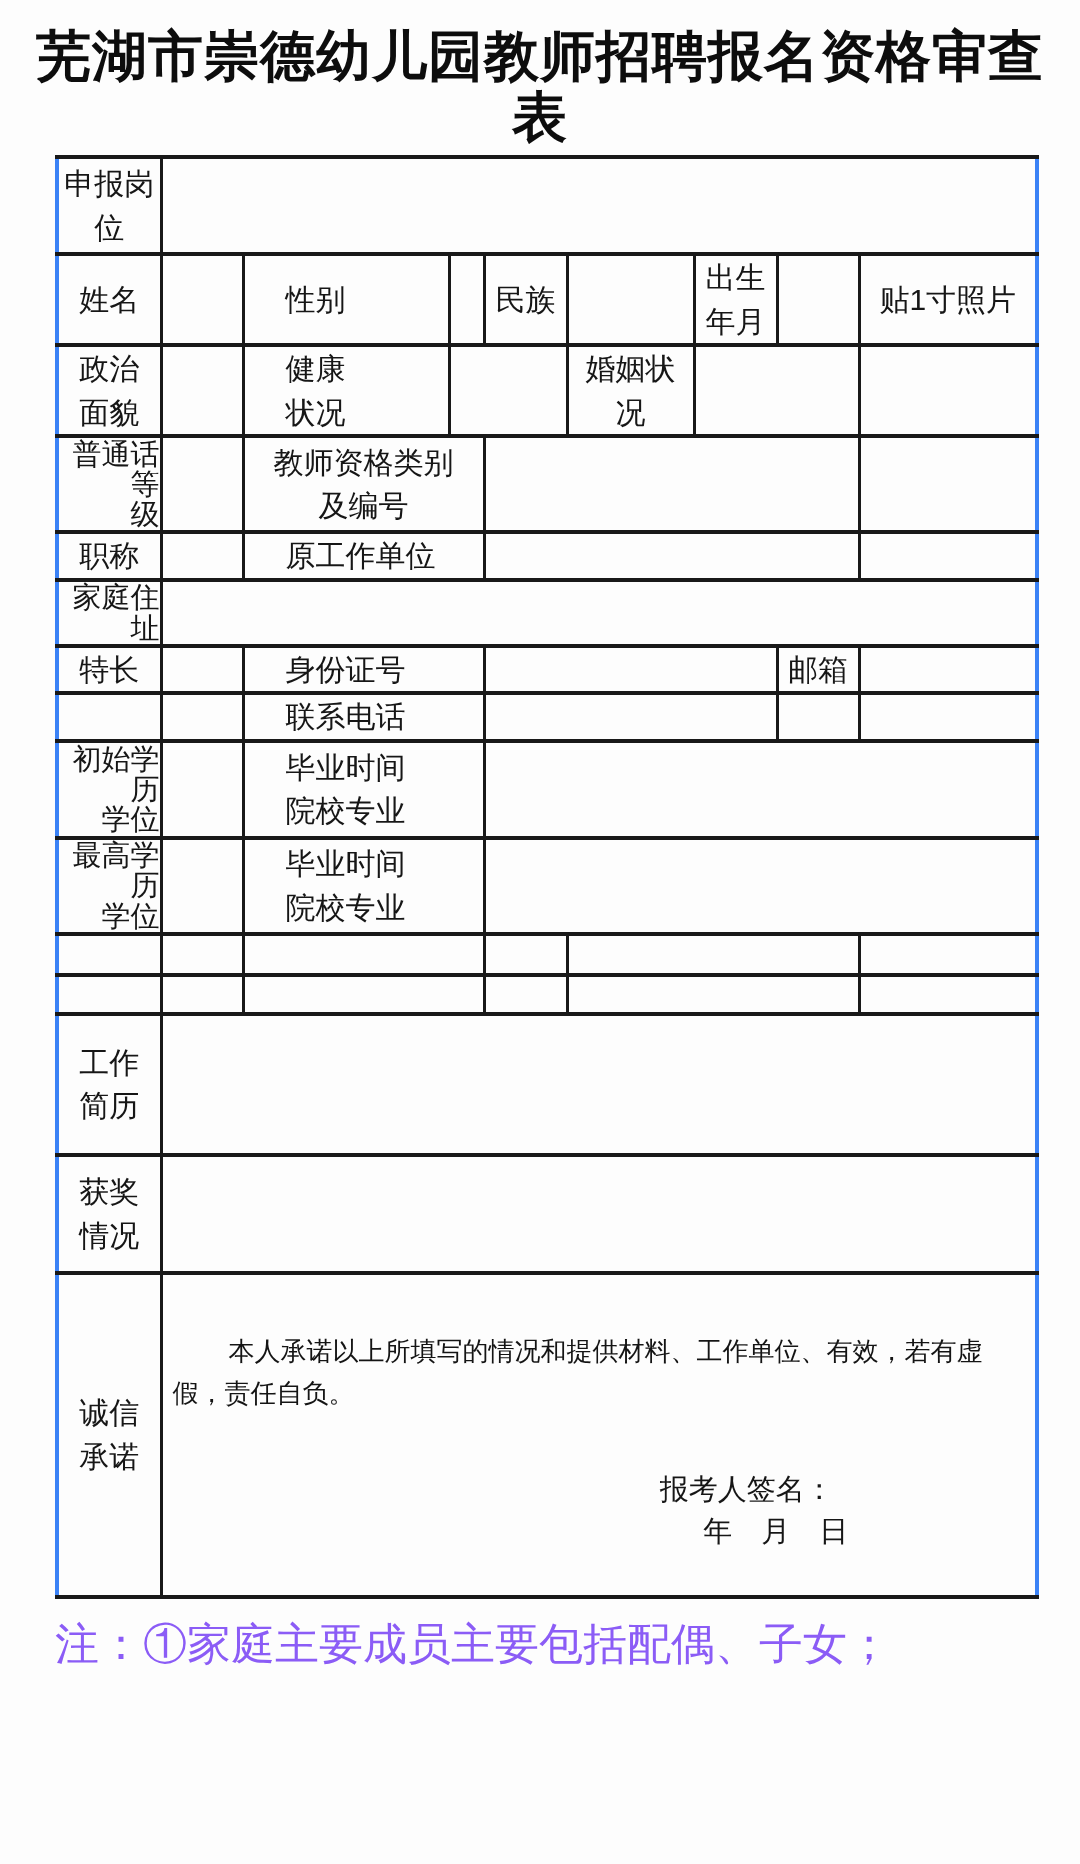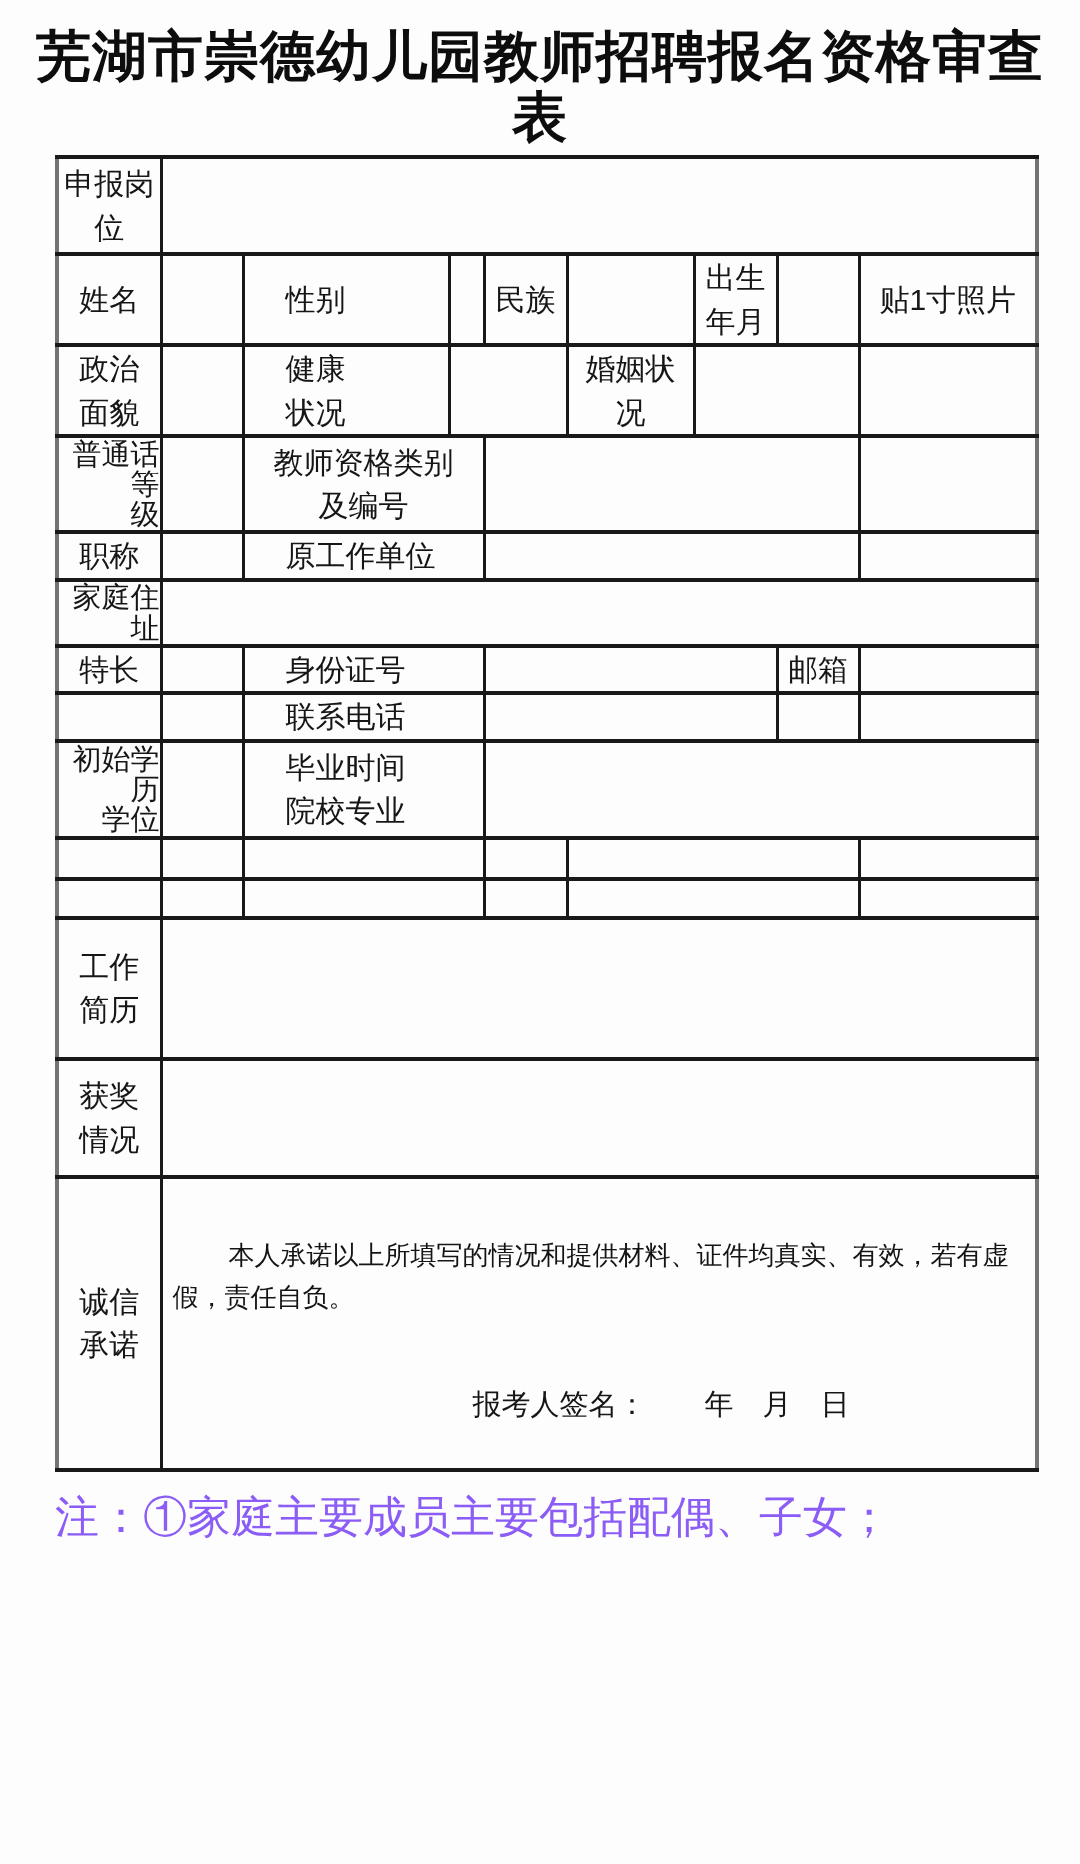"申报岗" table.form { border: 4px solid #737373 -> 4px solid #3b82f6 }
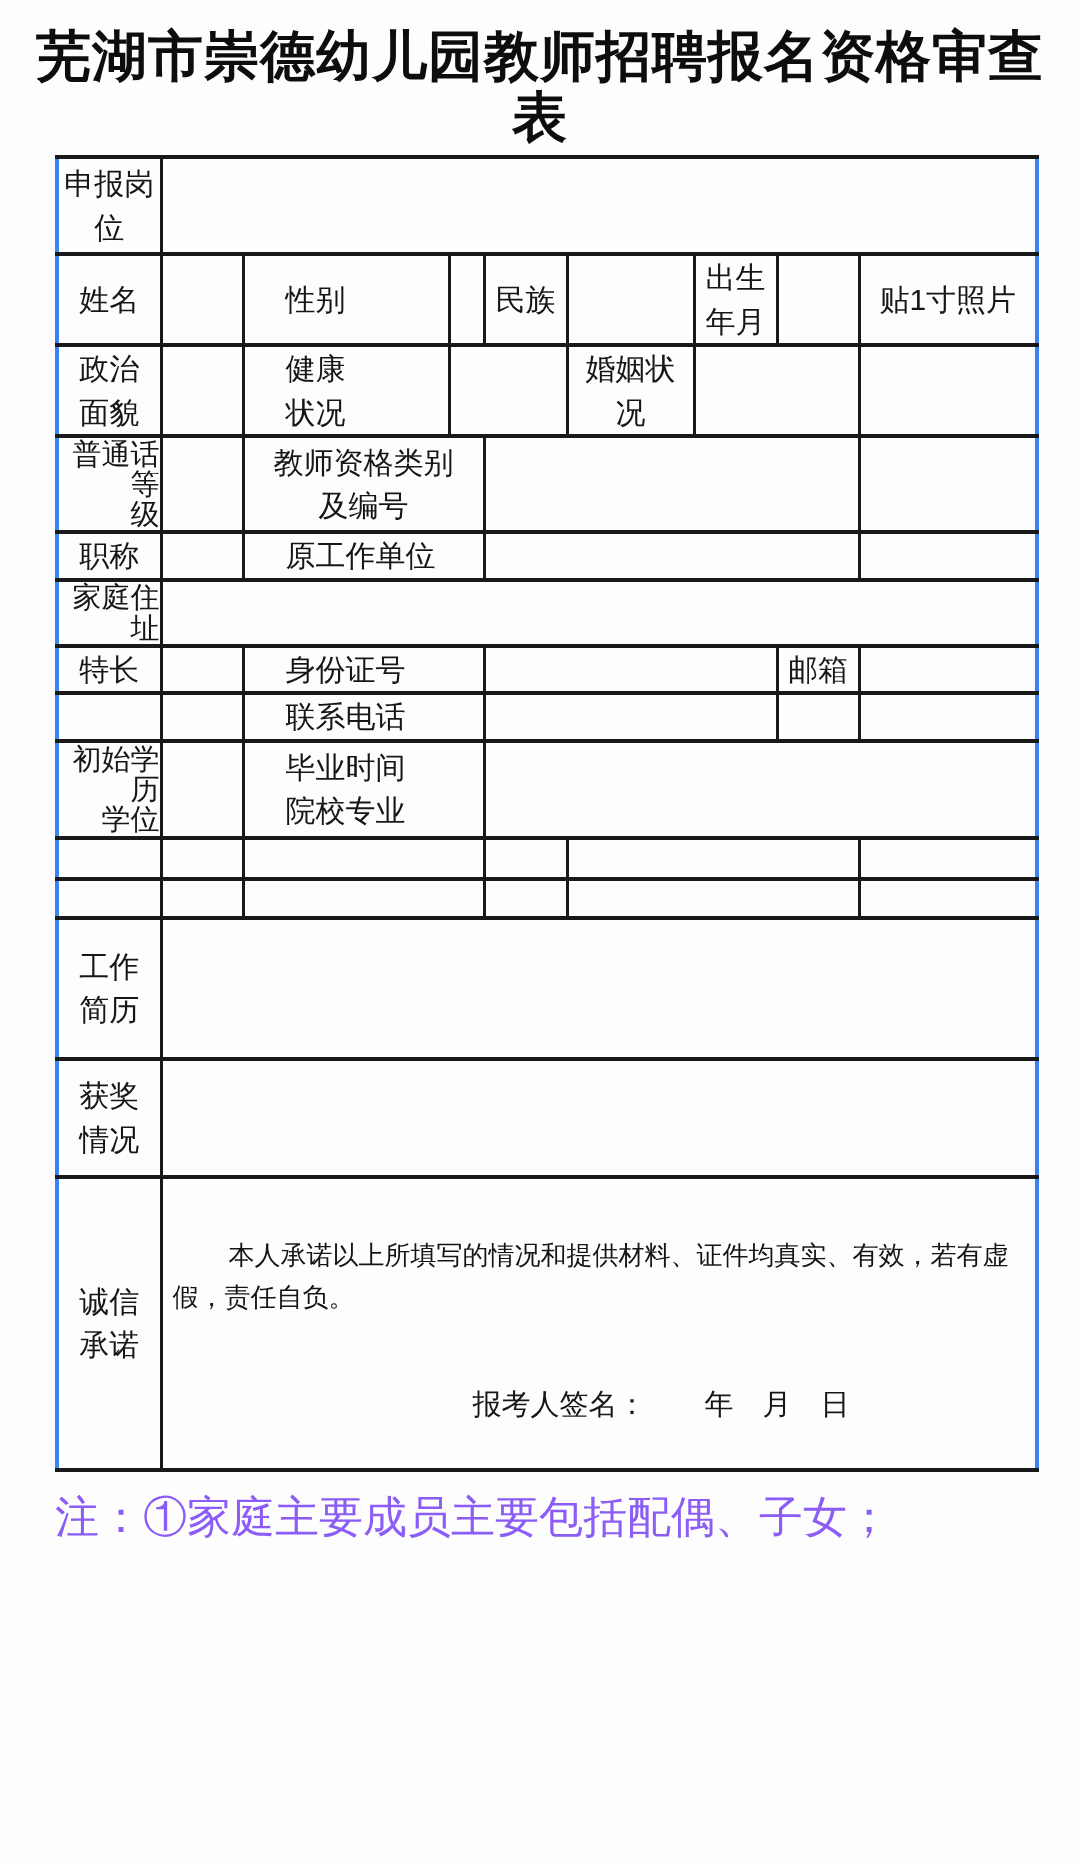"最高学" tr { html: none -> <tr> <td>最高学 历 学位</td> <td></td> <td>毕业时间 院校专业</td> <td></td> </tr> }
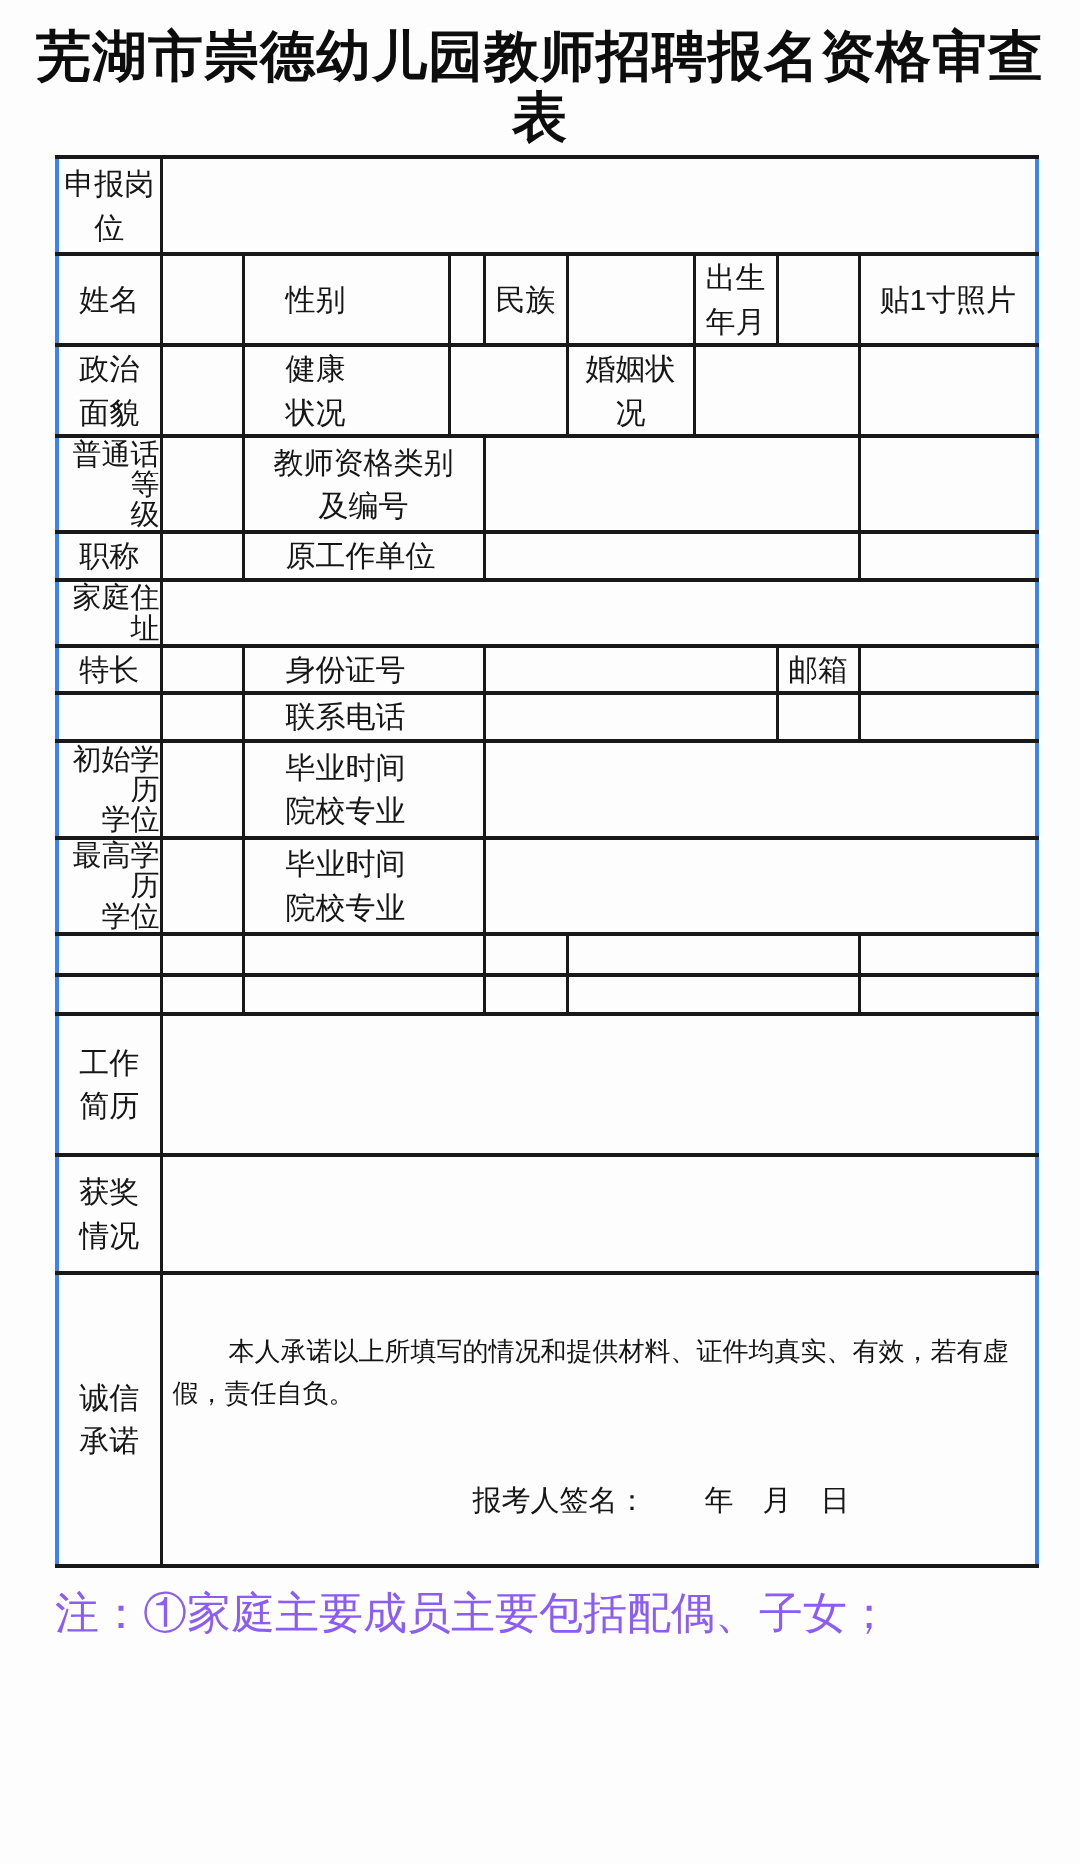"本人承诺以上所填写的情况和提供材料、证件均真实、有效，若有虚" p.commit { text: 证件均真实 -> 工作单位 }
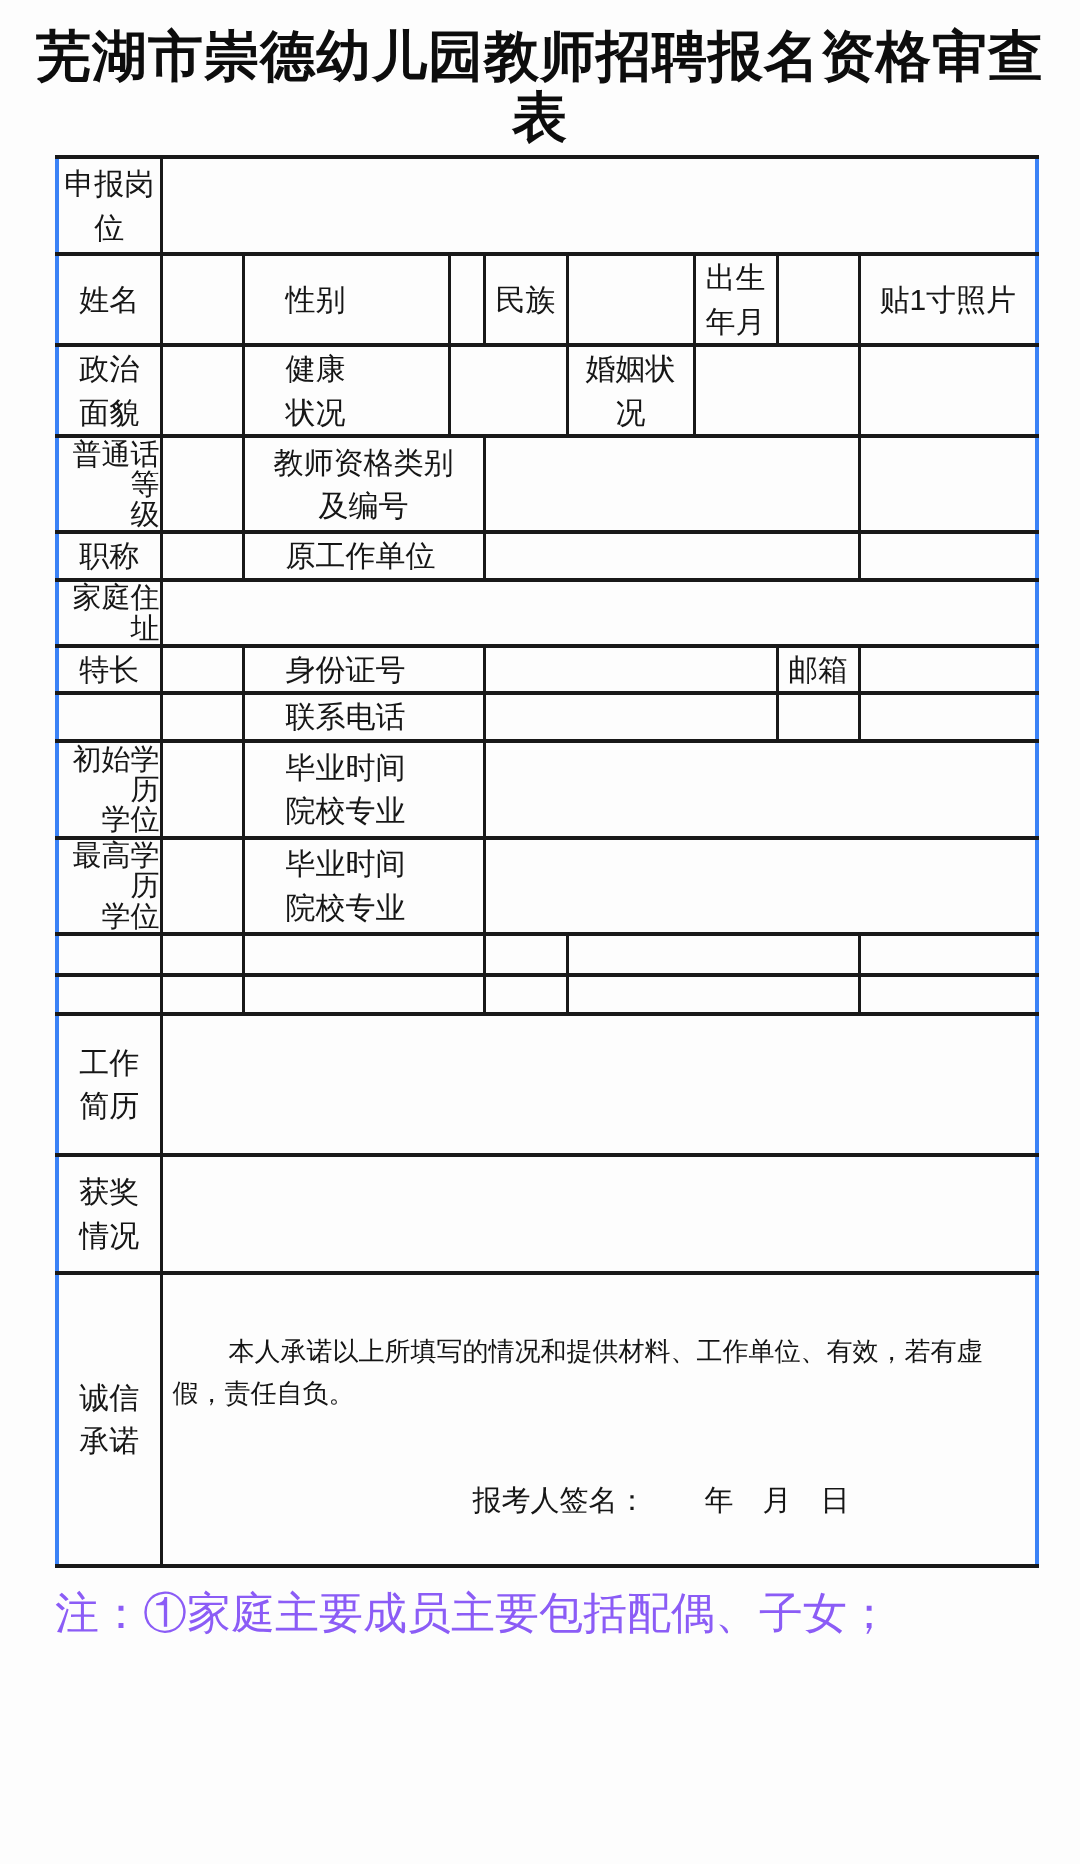"报考人签名：" .signature { flex-direction: none -> column; margin: 21px 0 0 300px -> 10px 0 0 300px }
